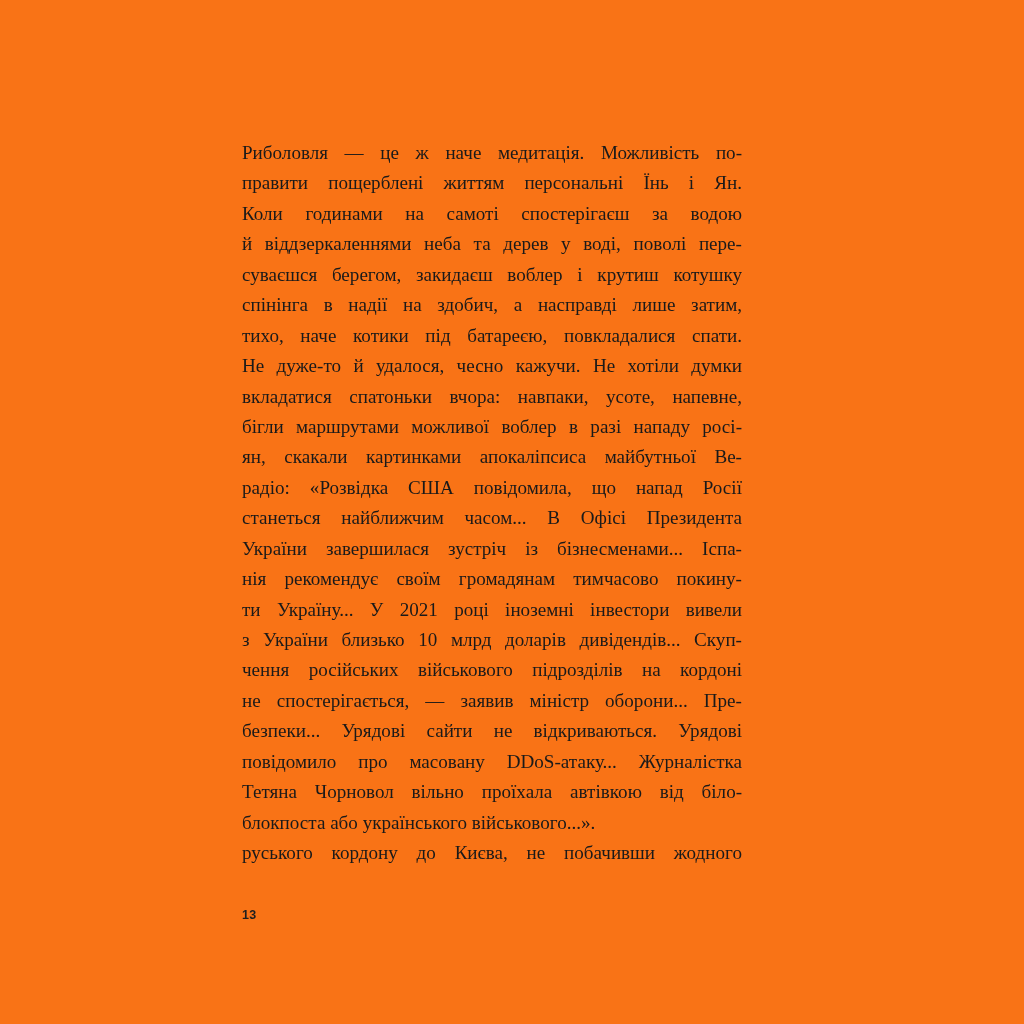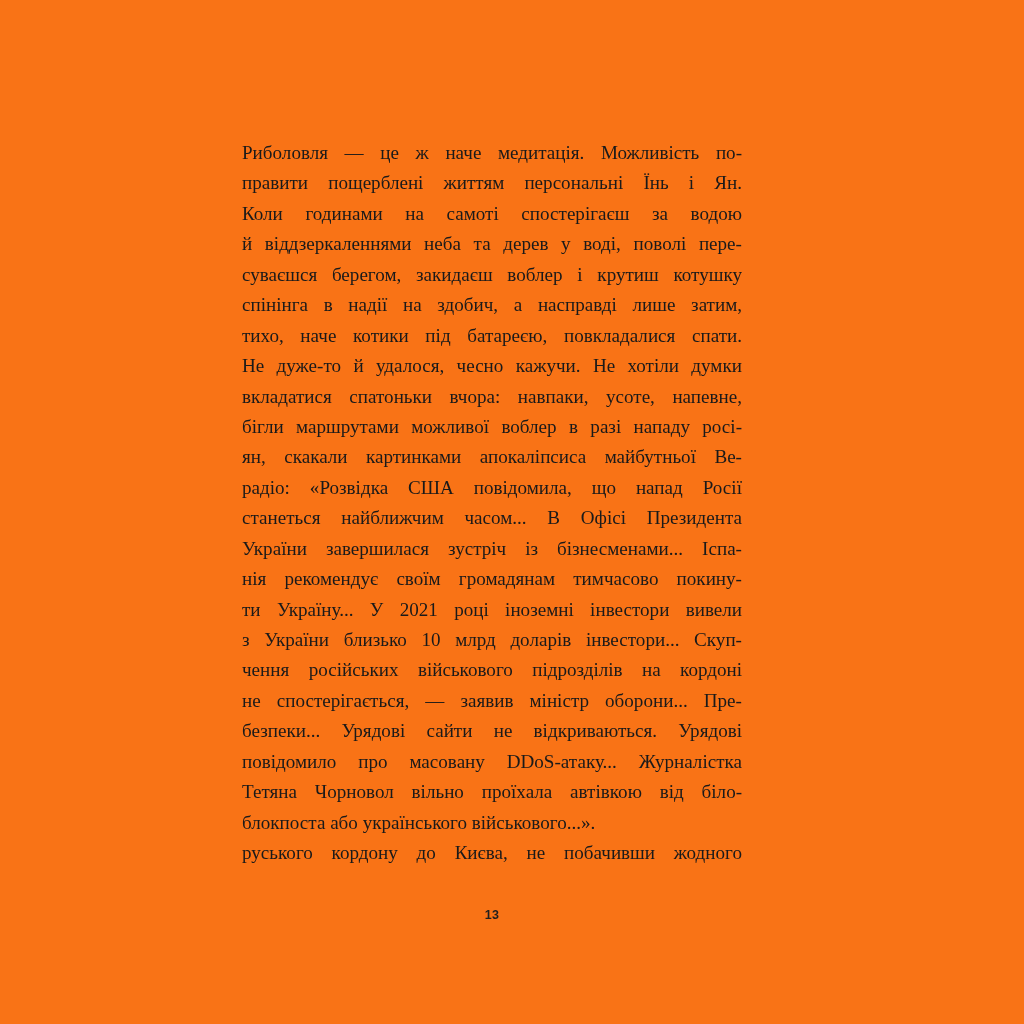"інвестори..." span.w { text: інвестори -> дивідендів }
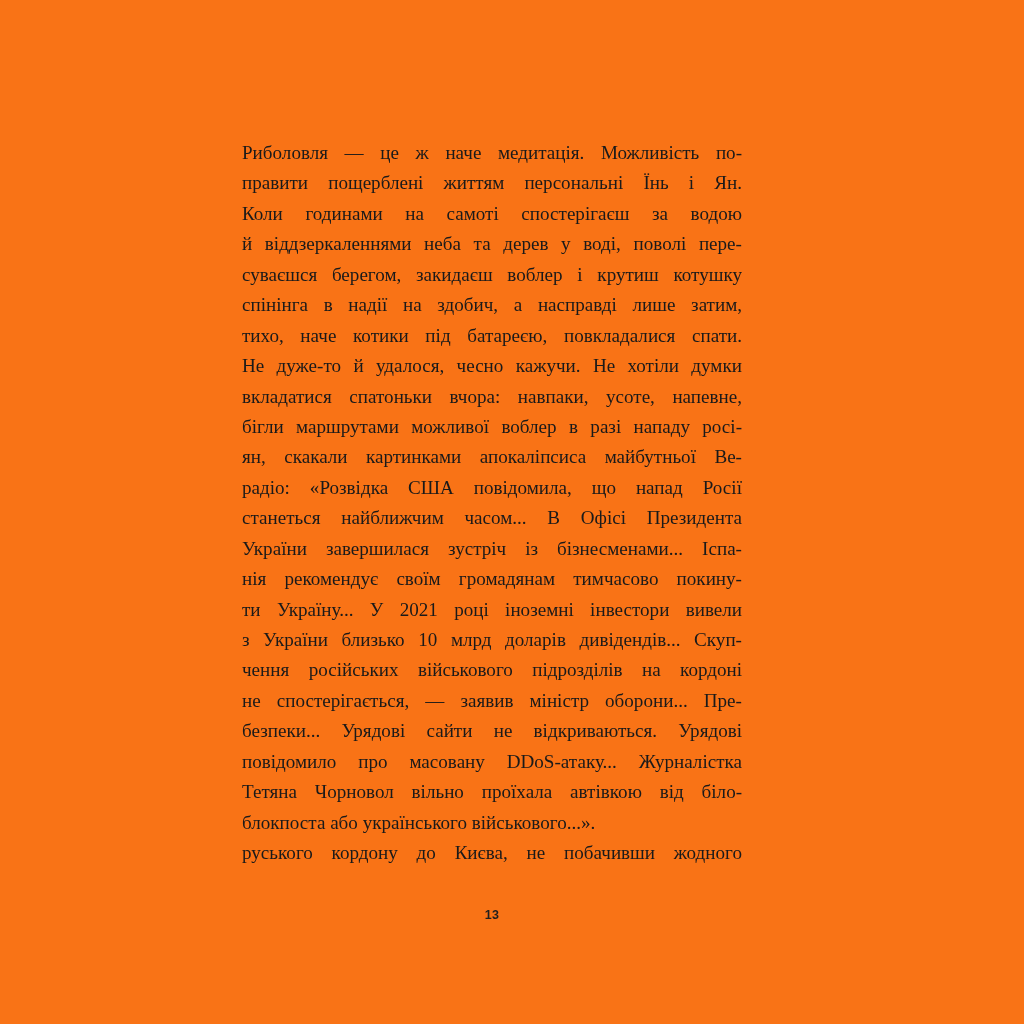"13" .folio { text-align: center -> left }
